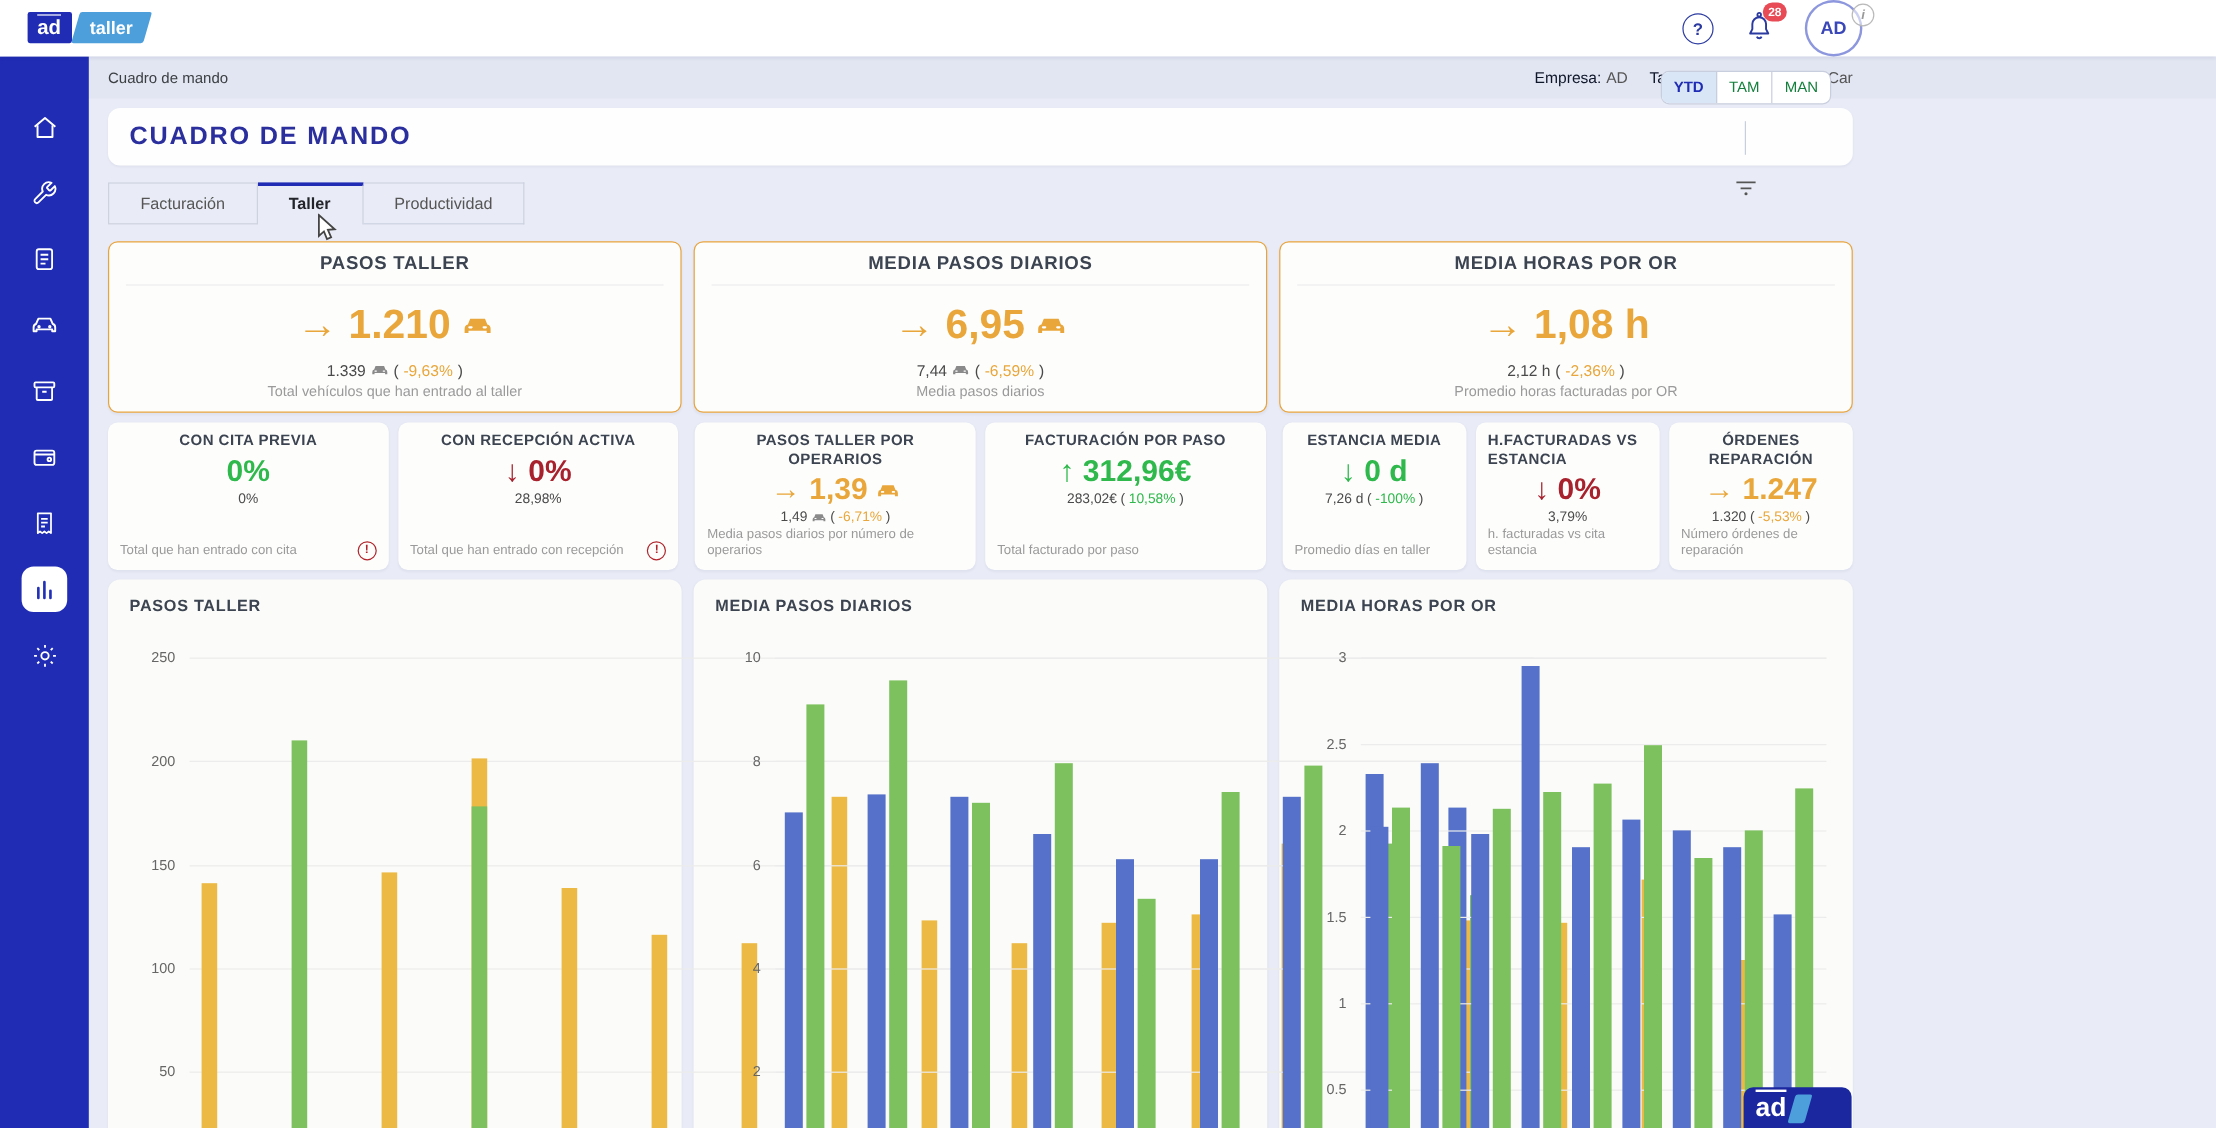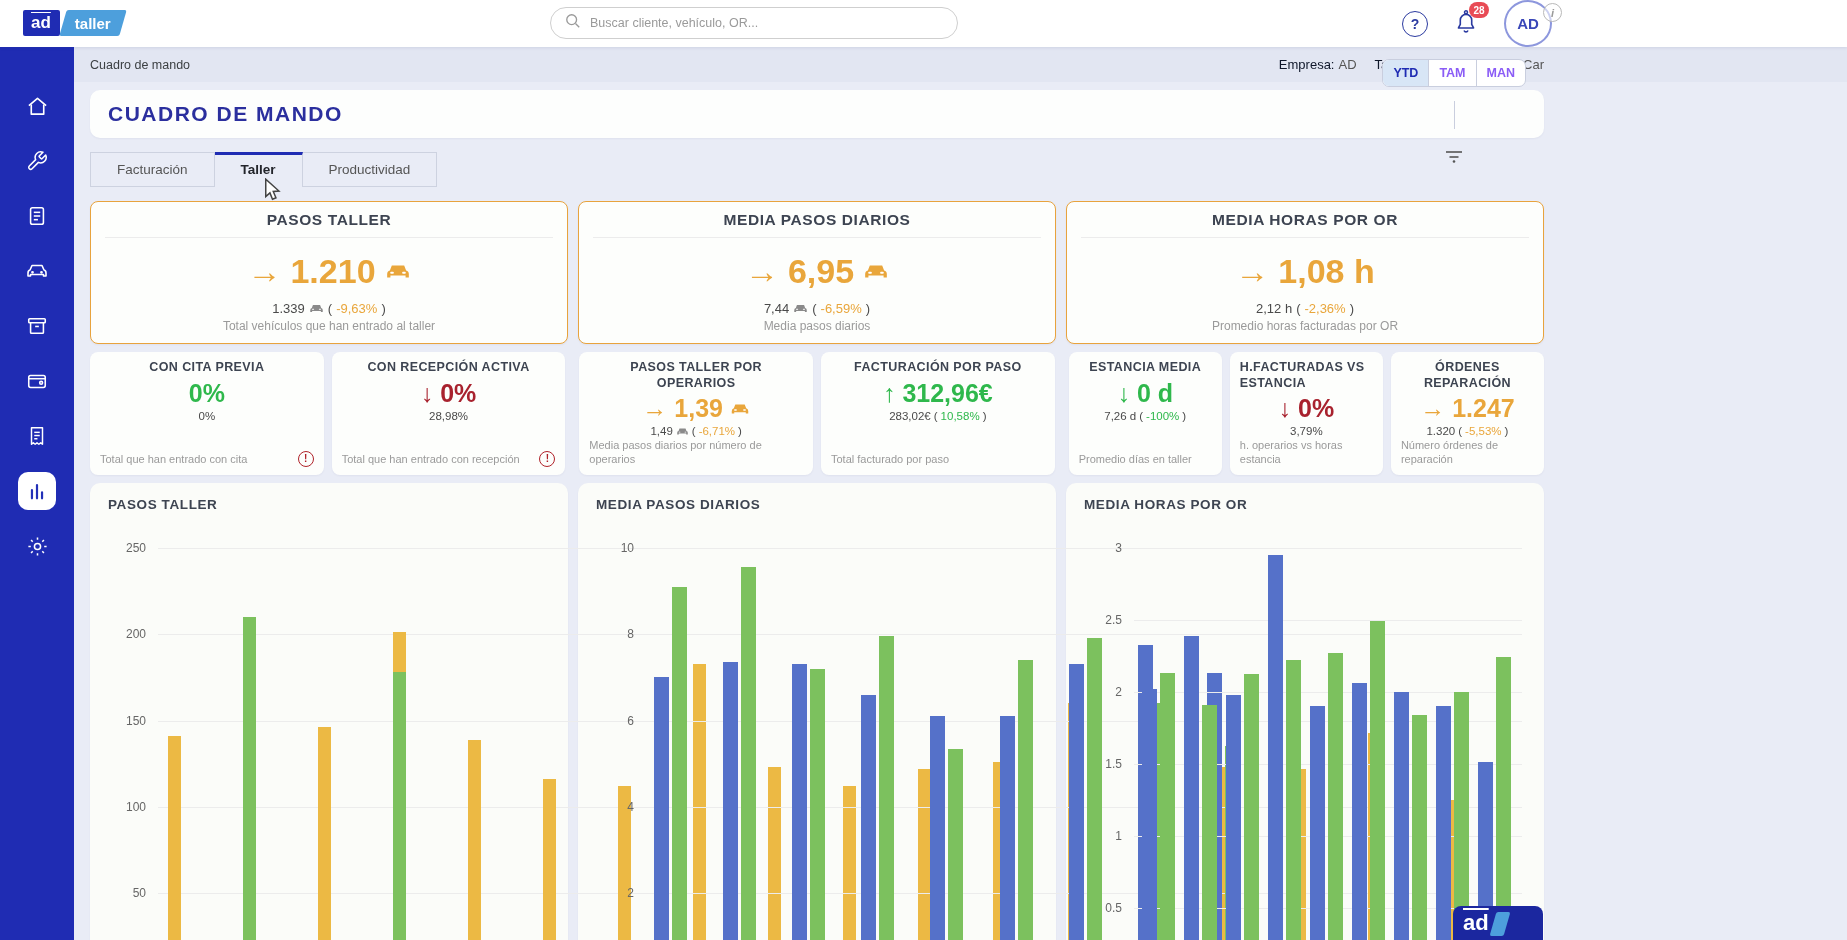"Buscar cliente, vehículo, OR..." div.search { html: <div> <span> <svg> <circle></circle> <line></line> </svg> </span> <input> </div> -> none }
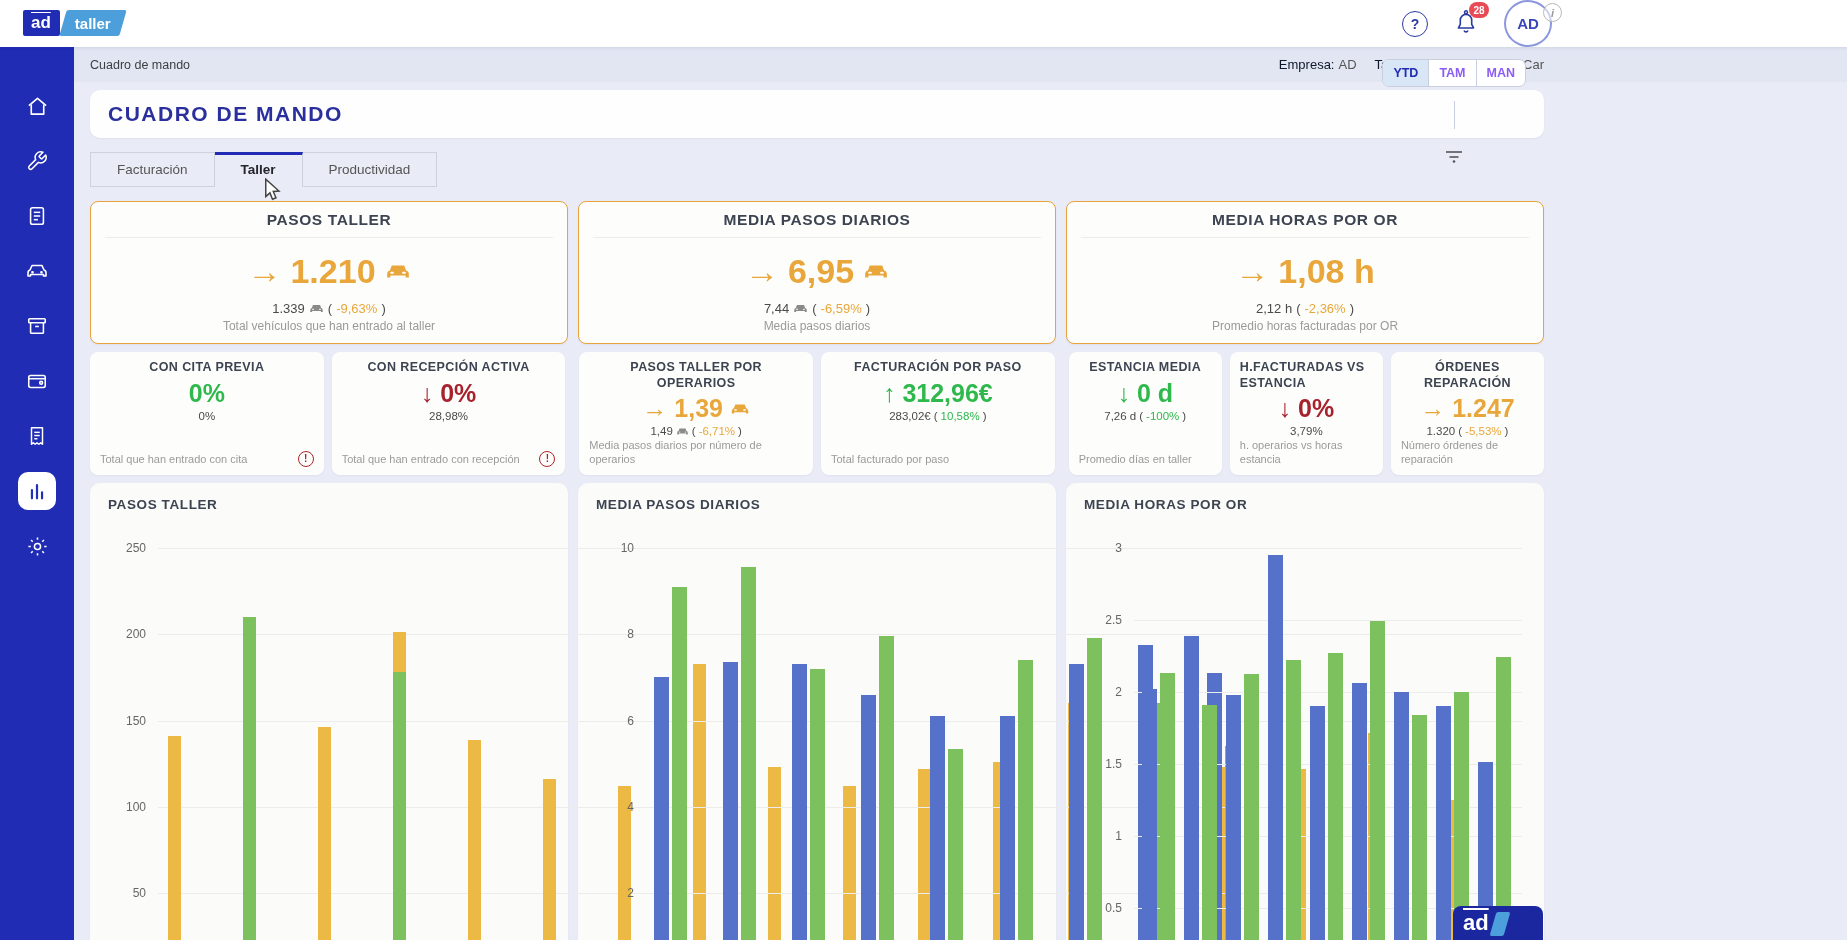"TAM" .seg-btn { color: #8b5cf6 -> #15803d; font-weight: bold -> none }
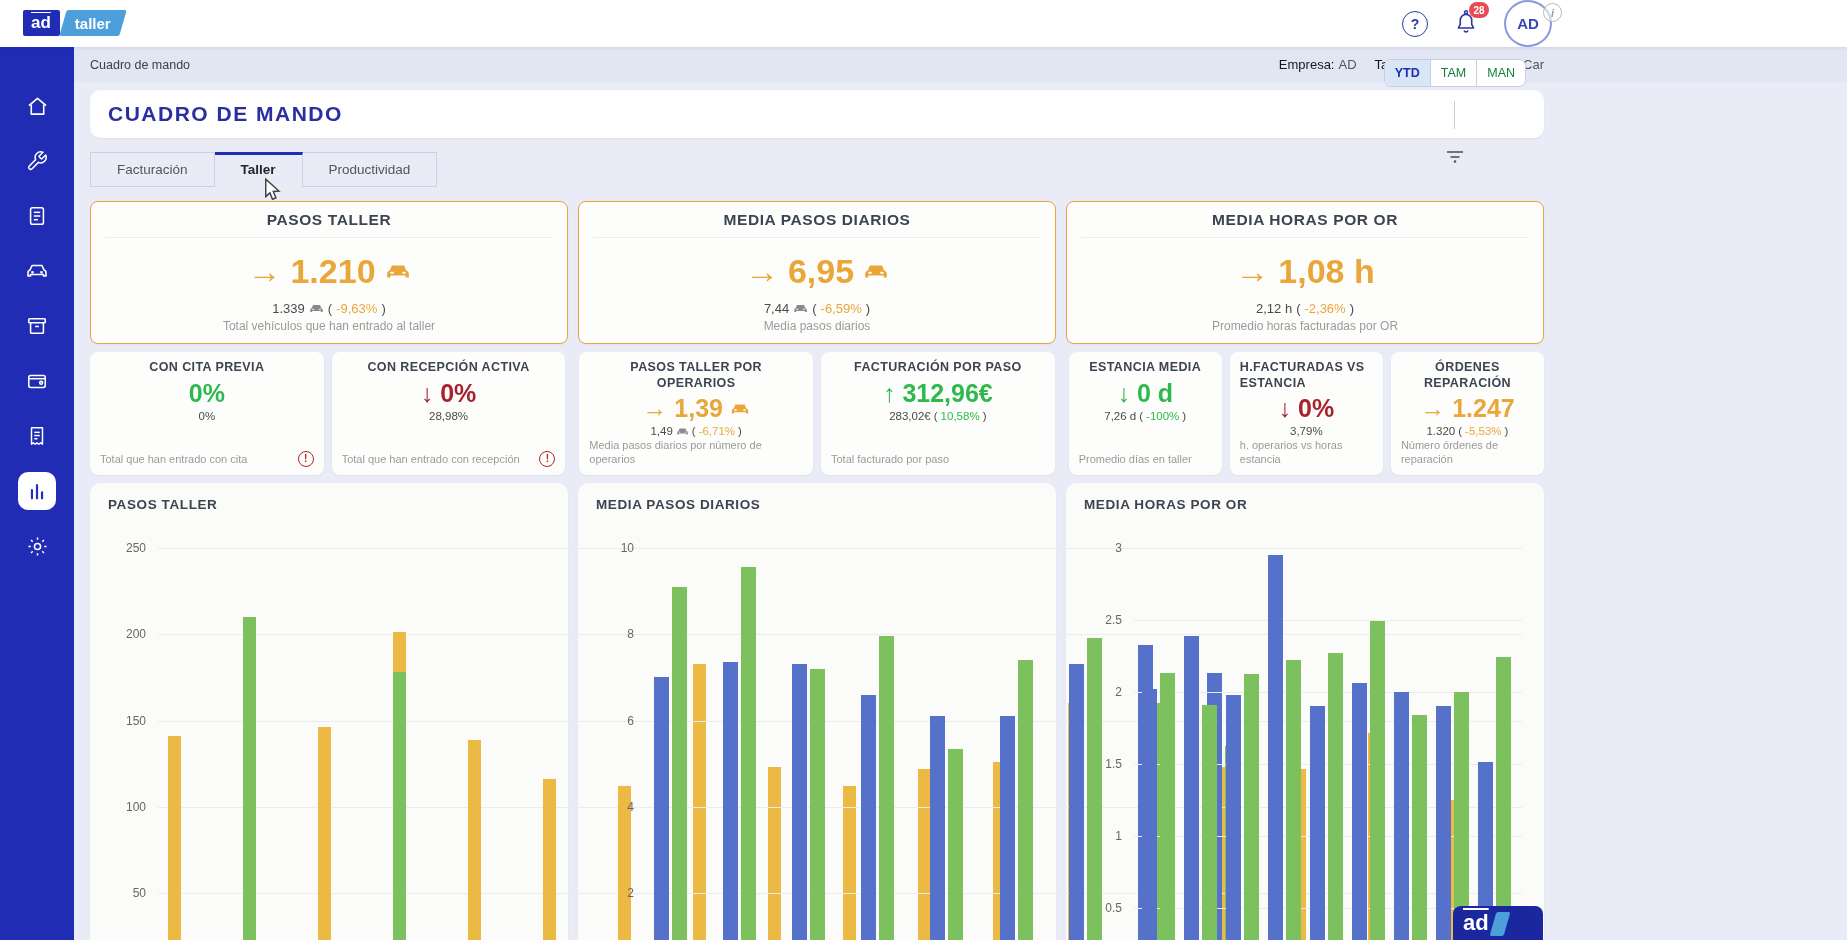"h. operarios vs horas estancia" span.dtext { text: operarios vs horas -> facturadas vs cita }
